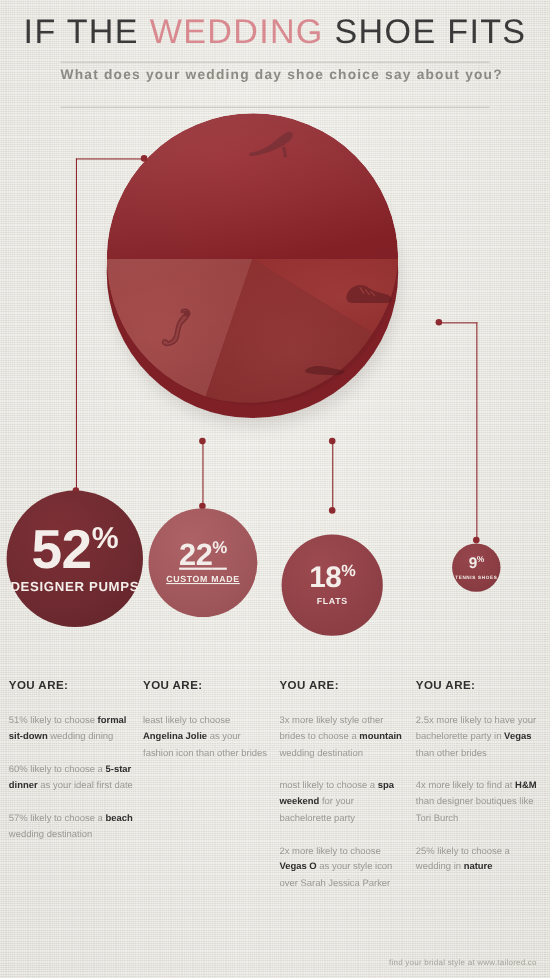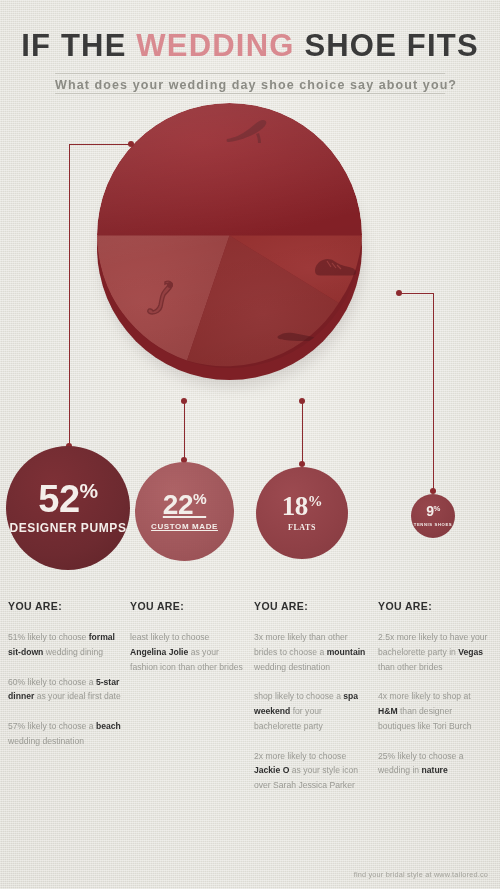"IF THE WEDDING SHOE FITS" #title { font-weight: 700 -> 400; margin-top: 28px -> 11px }
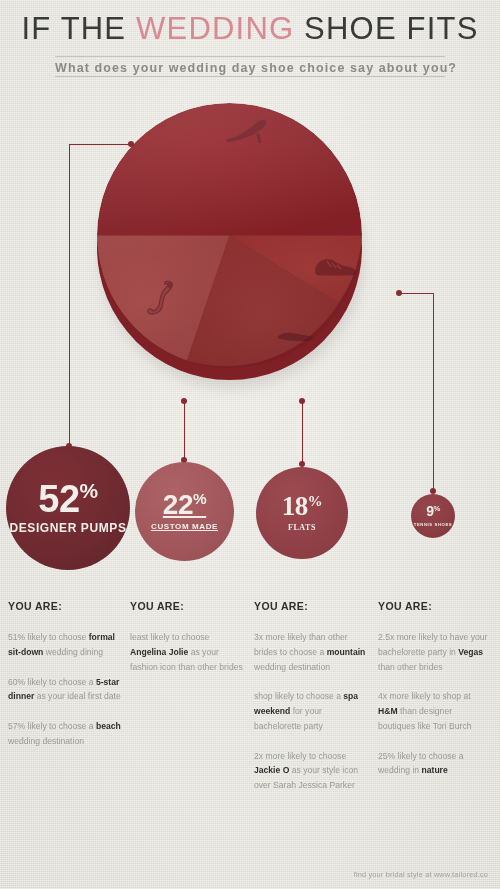"What does your wedding day" #subtitle-wrap { padding: 4px 0 1px 0 -> 4px 0 22px 0 }
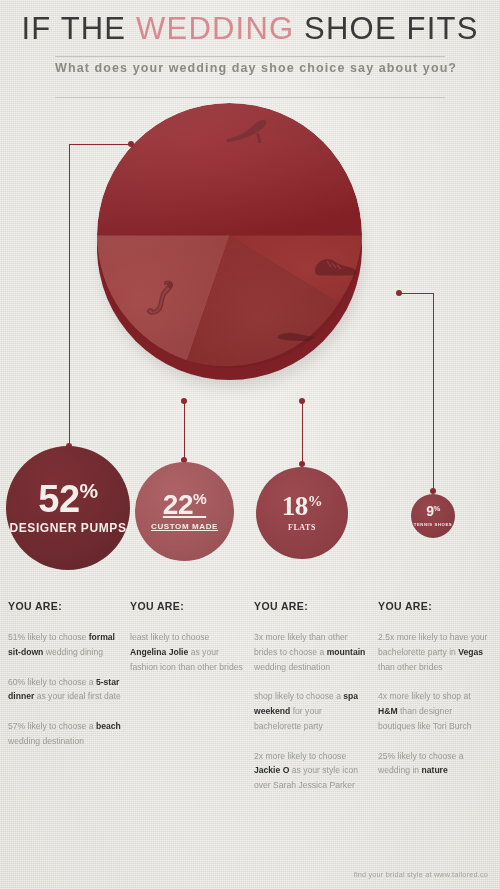"52%" #b1 .pct { font-size: 38px -> 50px }
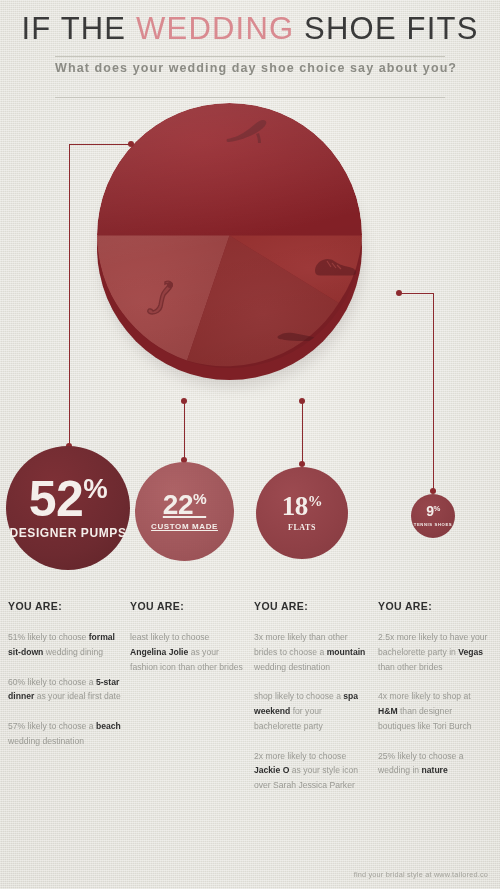"18%" #b3 { font-family: Liberation Serif, serif -> none; top: 467px -> 486px }
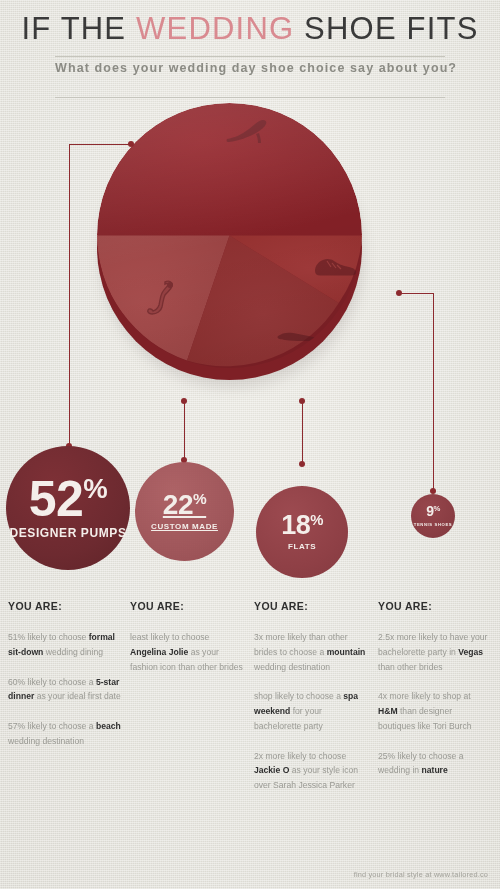"YOU ARE:" #columns { top: 600px -> 617px }
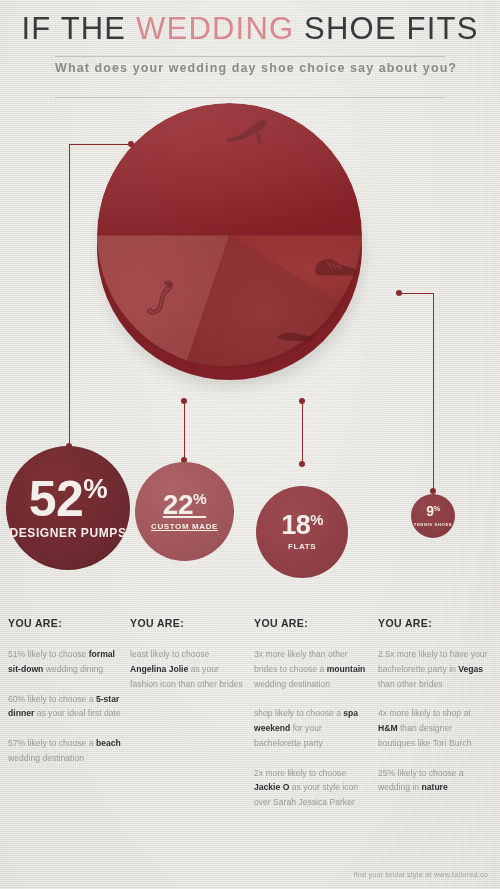"3x more likely than other" span { text: than -> style }
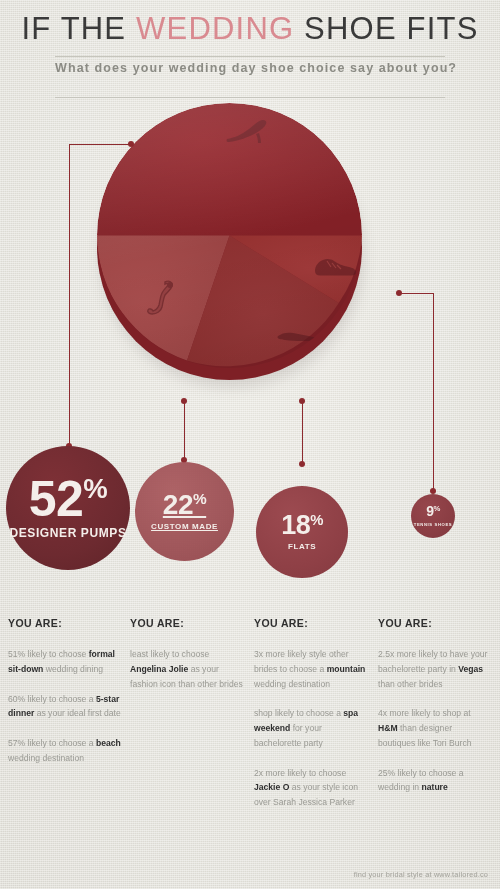"shop likely to choose a" span { text: shop -> most }
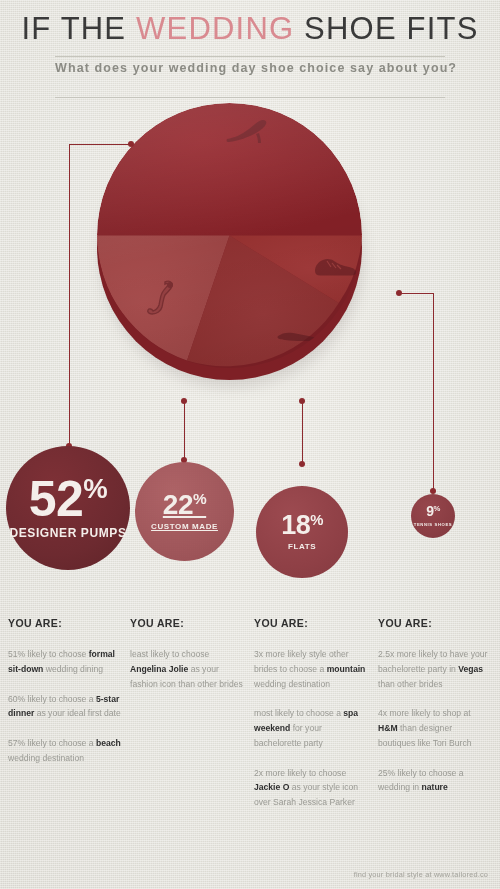"4x more likely to shop" span { text: shop -> find }
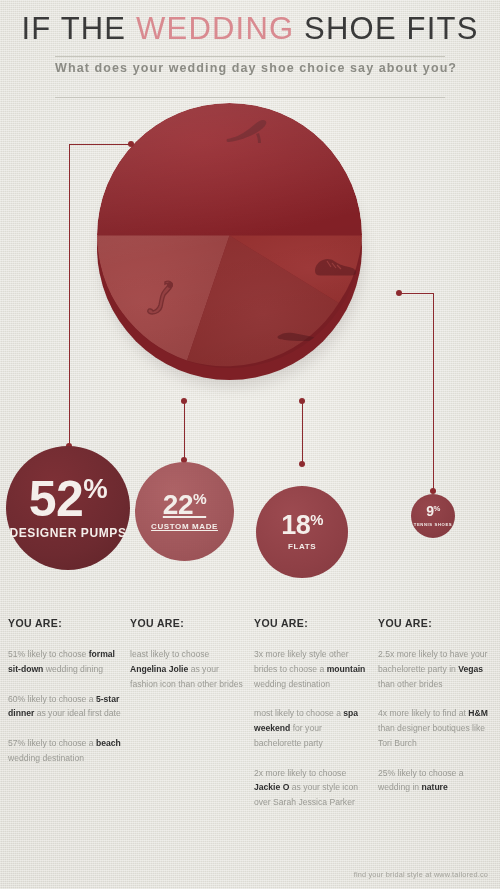"Jackie O" b { text: Jackie -> Vegas }
